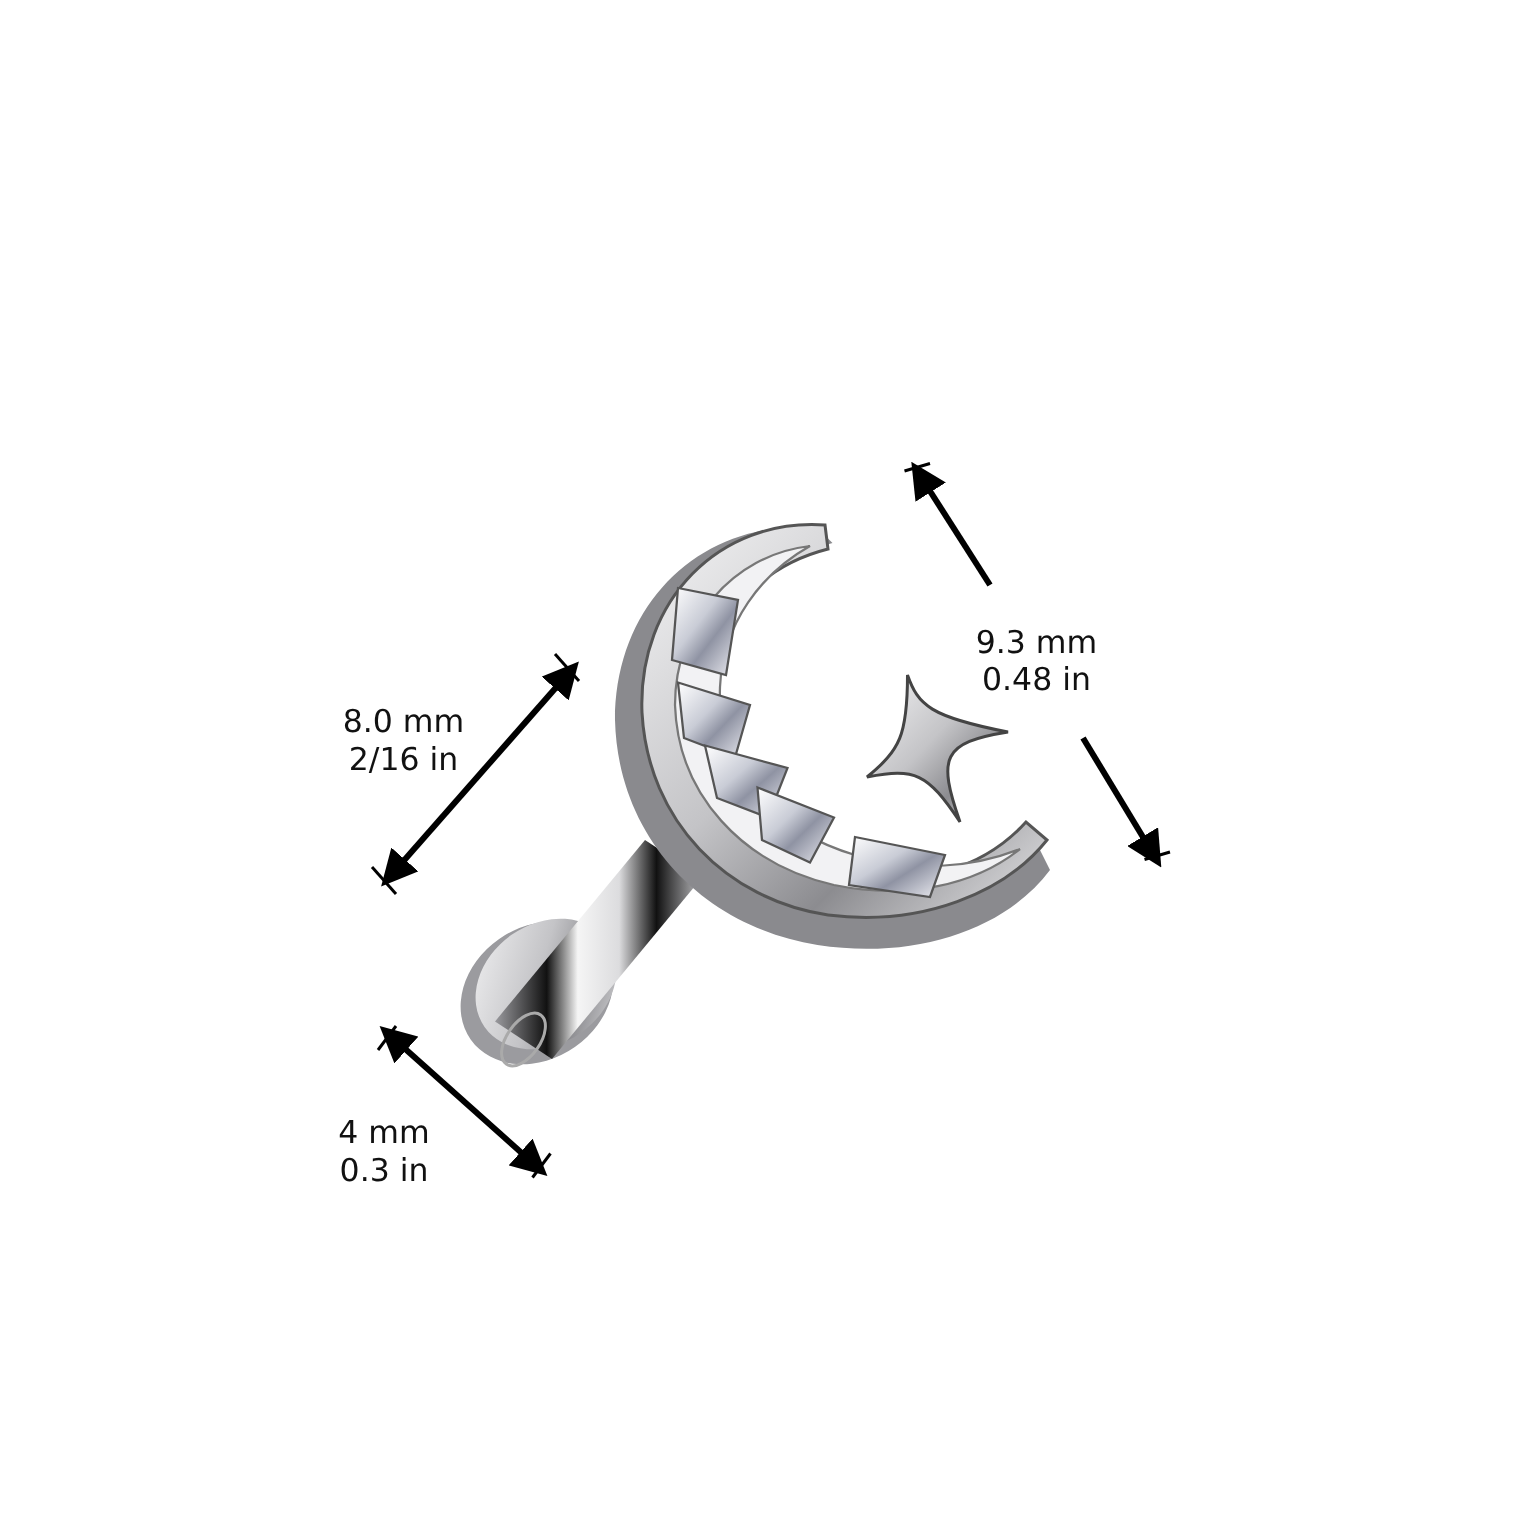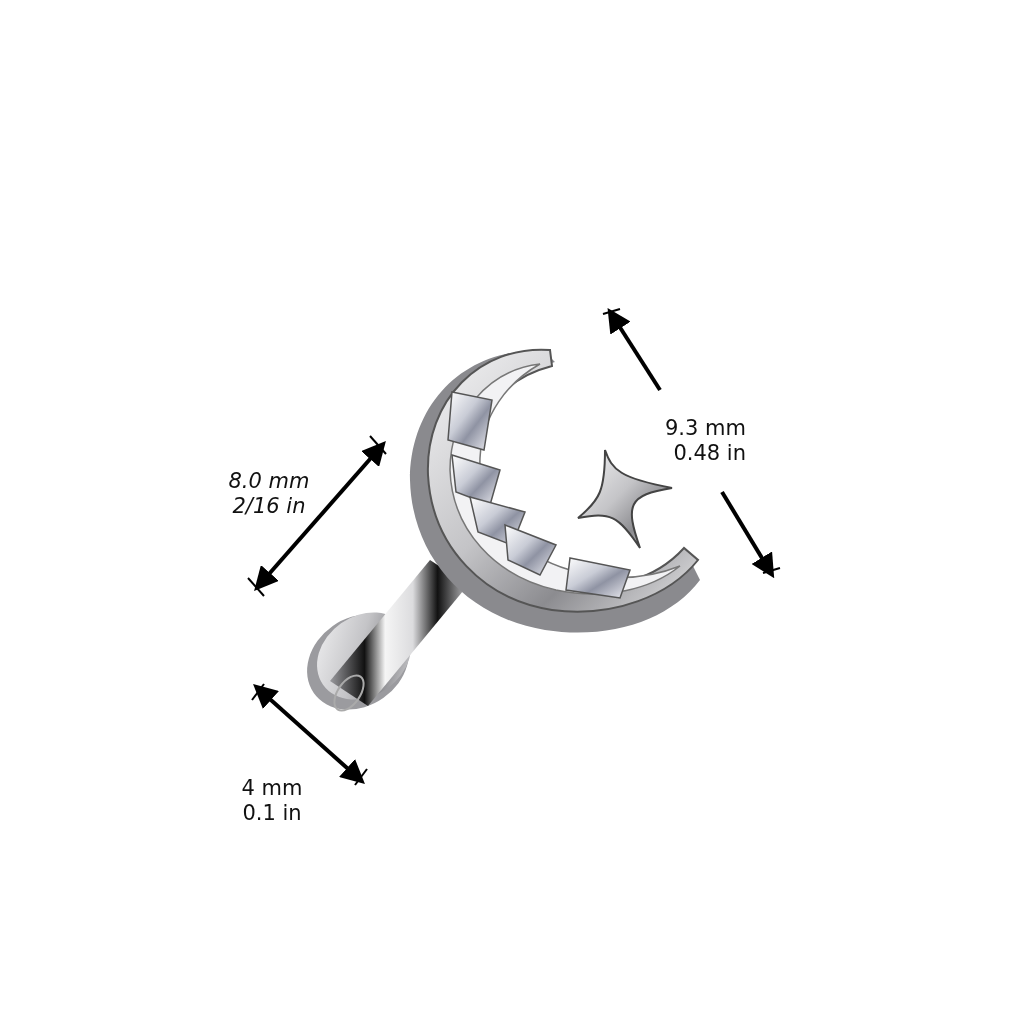"9.3 mm" div.label { text-align: right -> none }
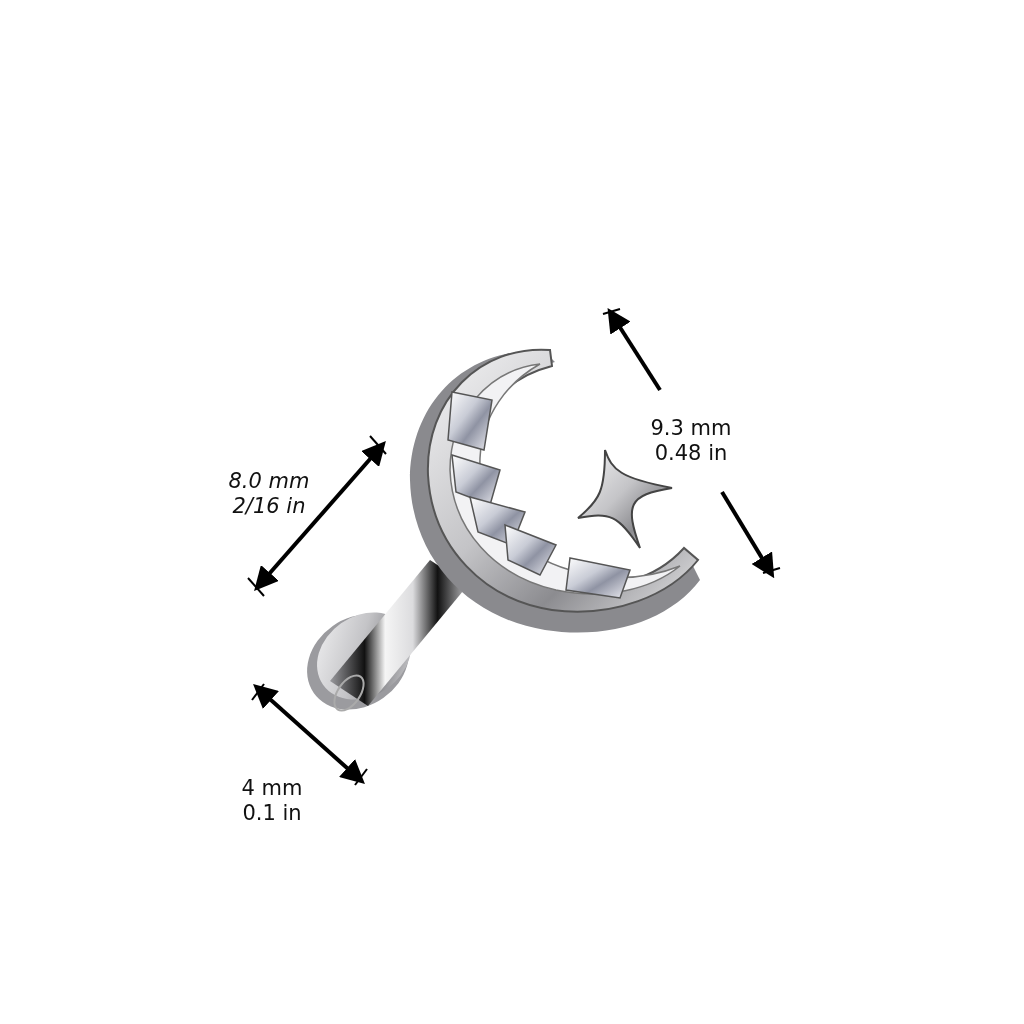"8.0 mm" div.label { font-style: italic -> none }
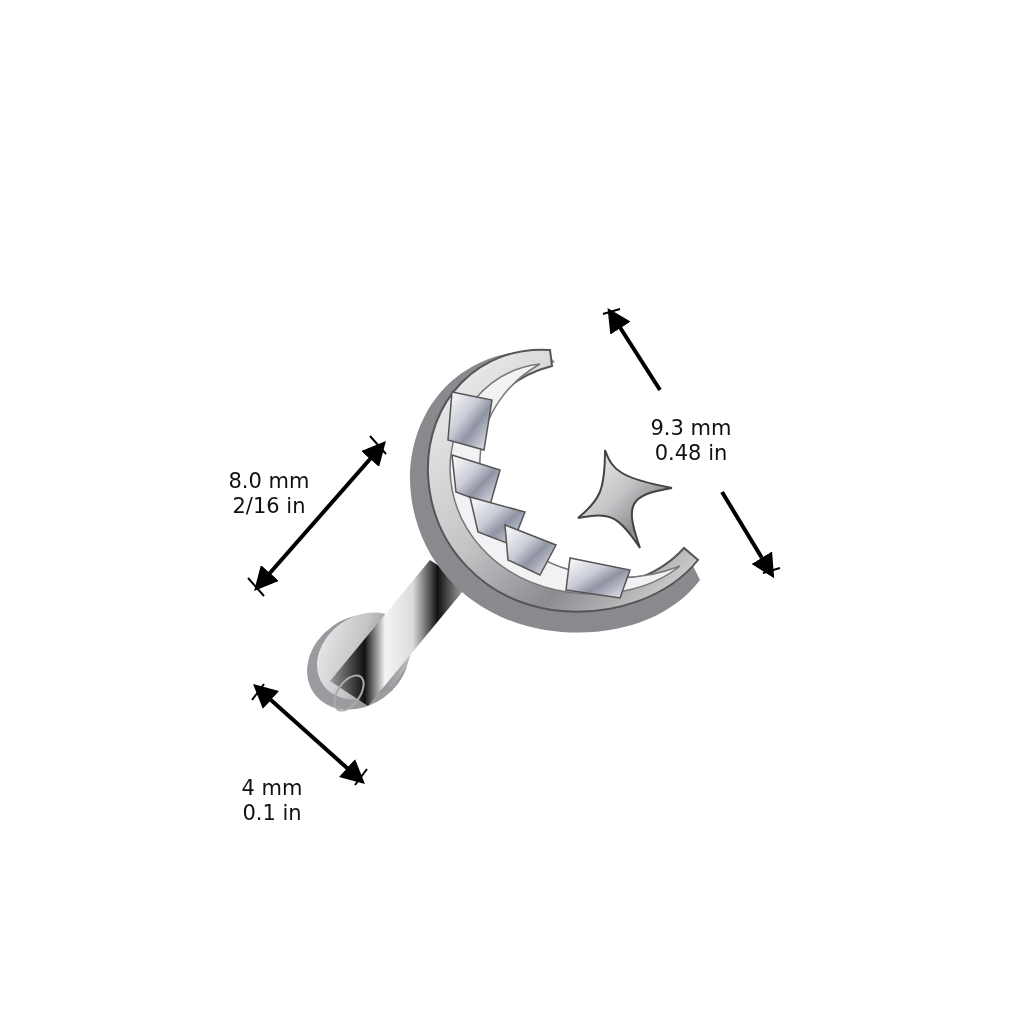"4 mm" div.label { left: 222px -> 206px; margin-top: 33px -> none }
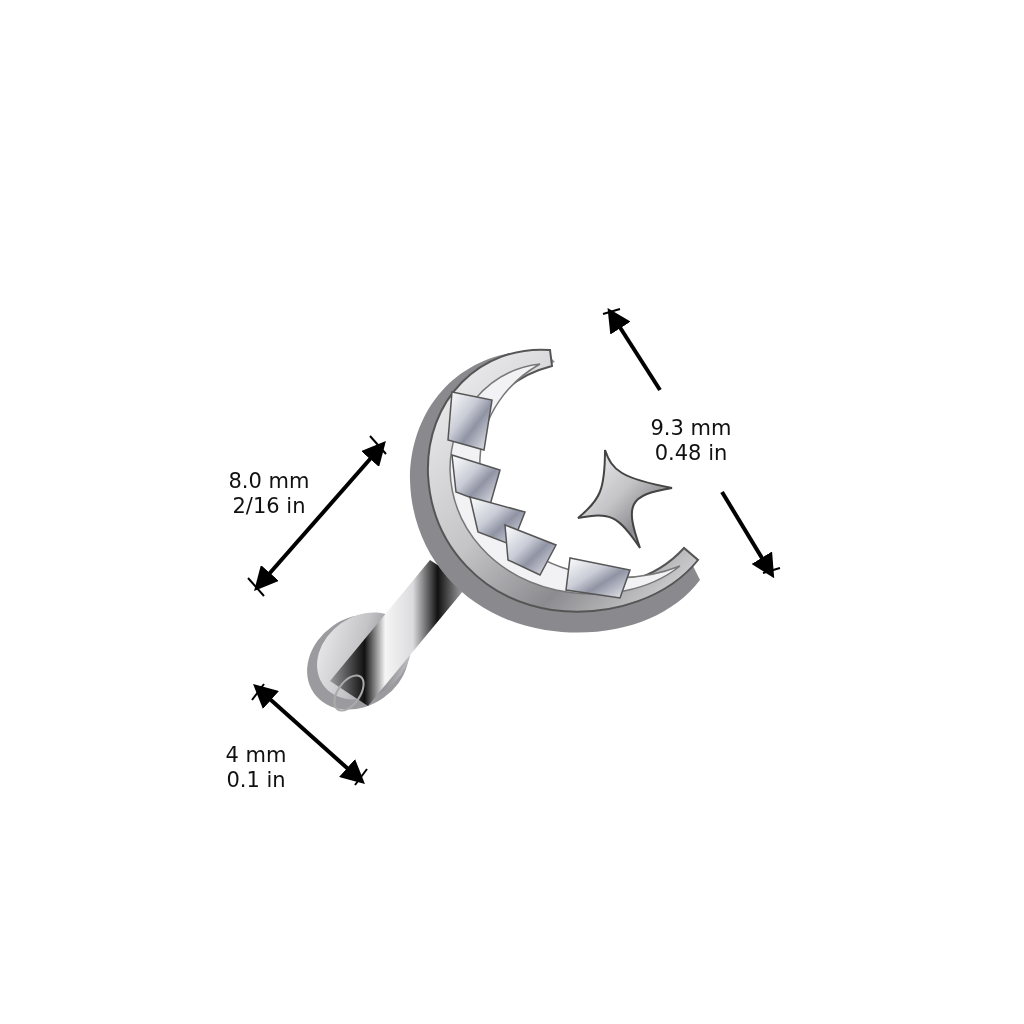"0.1 in" span { text: 0.1 -> 0.3 }
